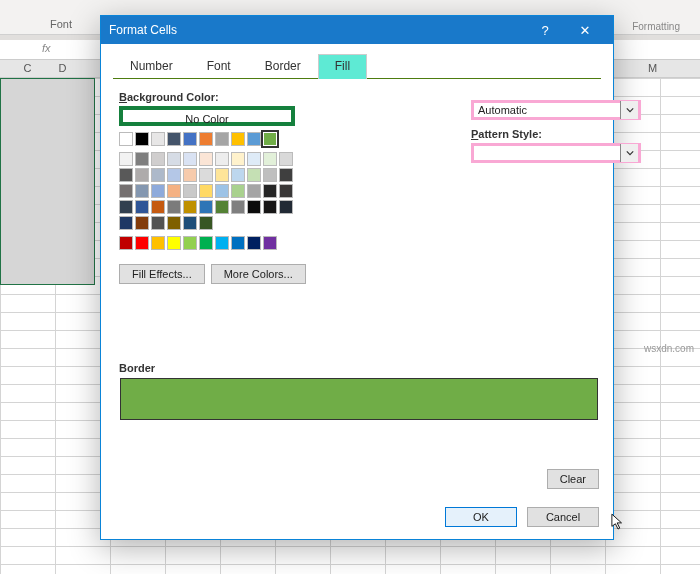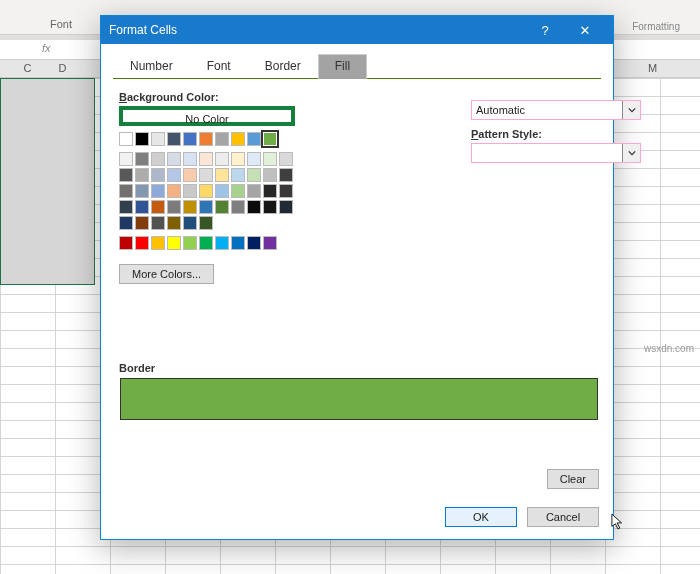"Fill" .tab.active { background: #a3a3a3 -> #5eead4 }
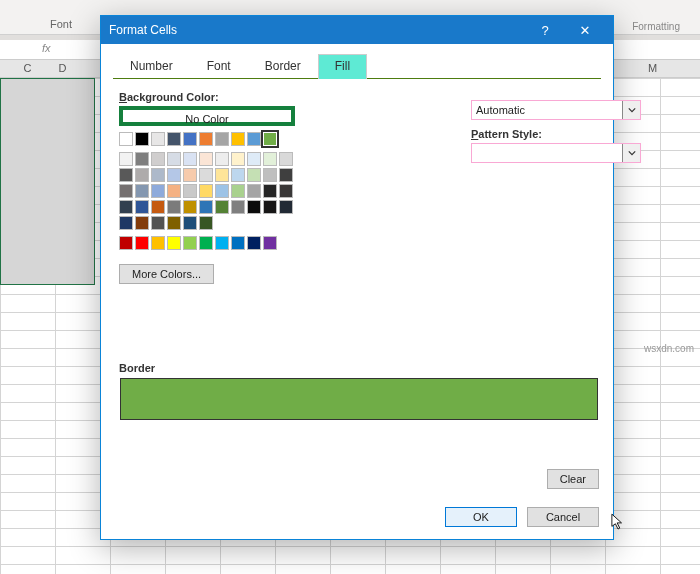"Automatic" .combo { border: 1px solid #f9a8d4 -> 3px solid #f9a8d4 }
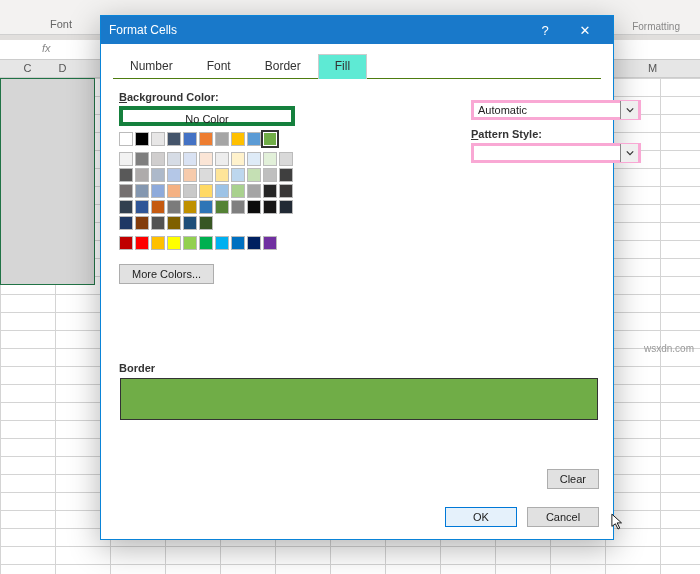"Fill Effects..." div.btn { html: none -> <div><span>Fill Effects...</span></div> }
